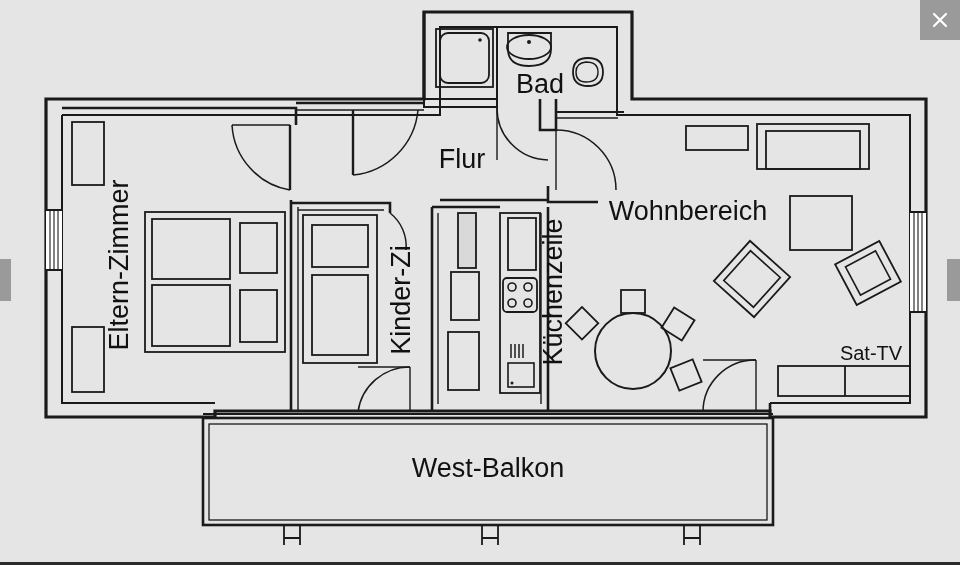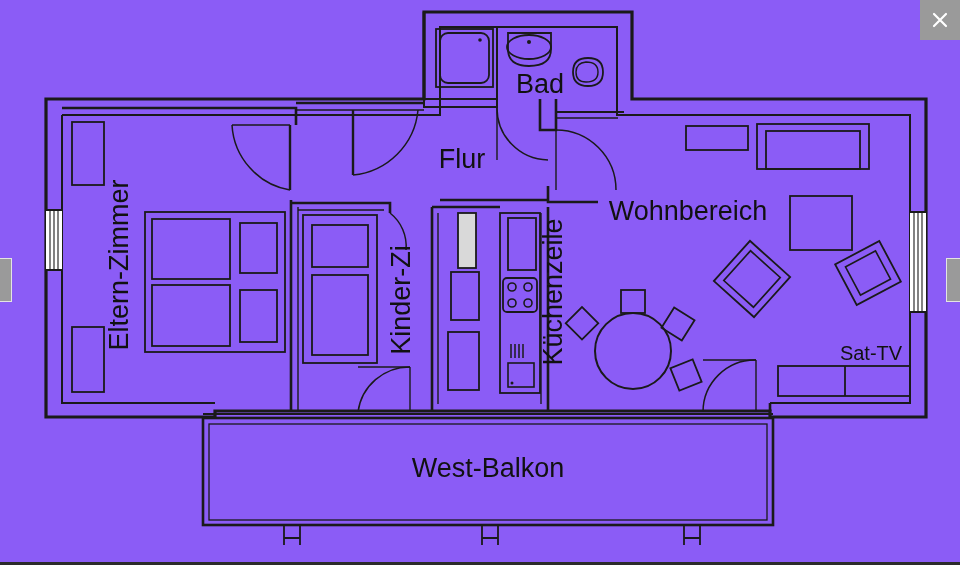"Bad" #viewer { background: #8b5cf6 -> #e5e5e5 }
